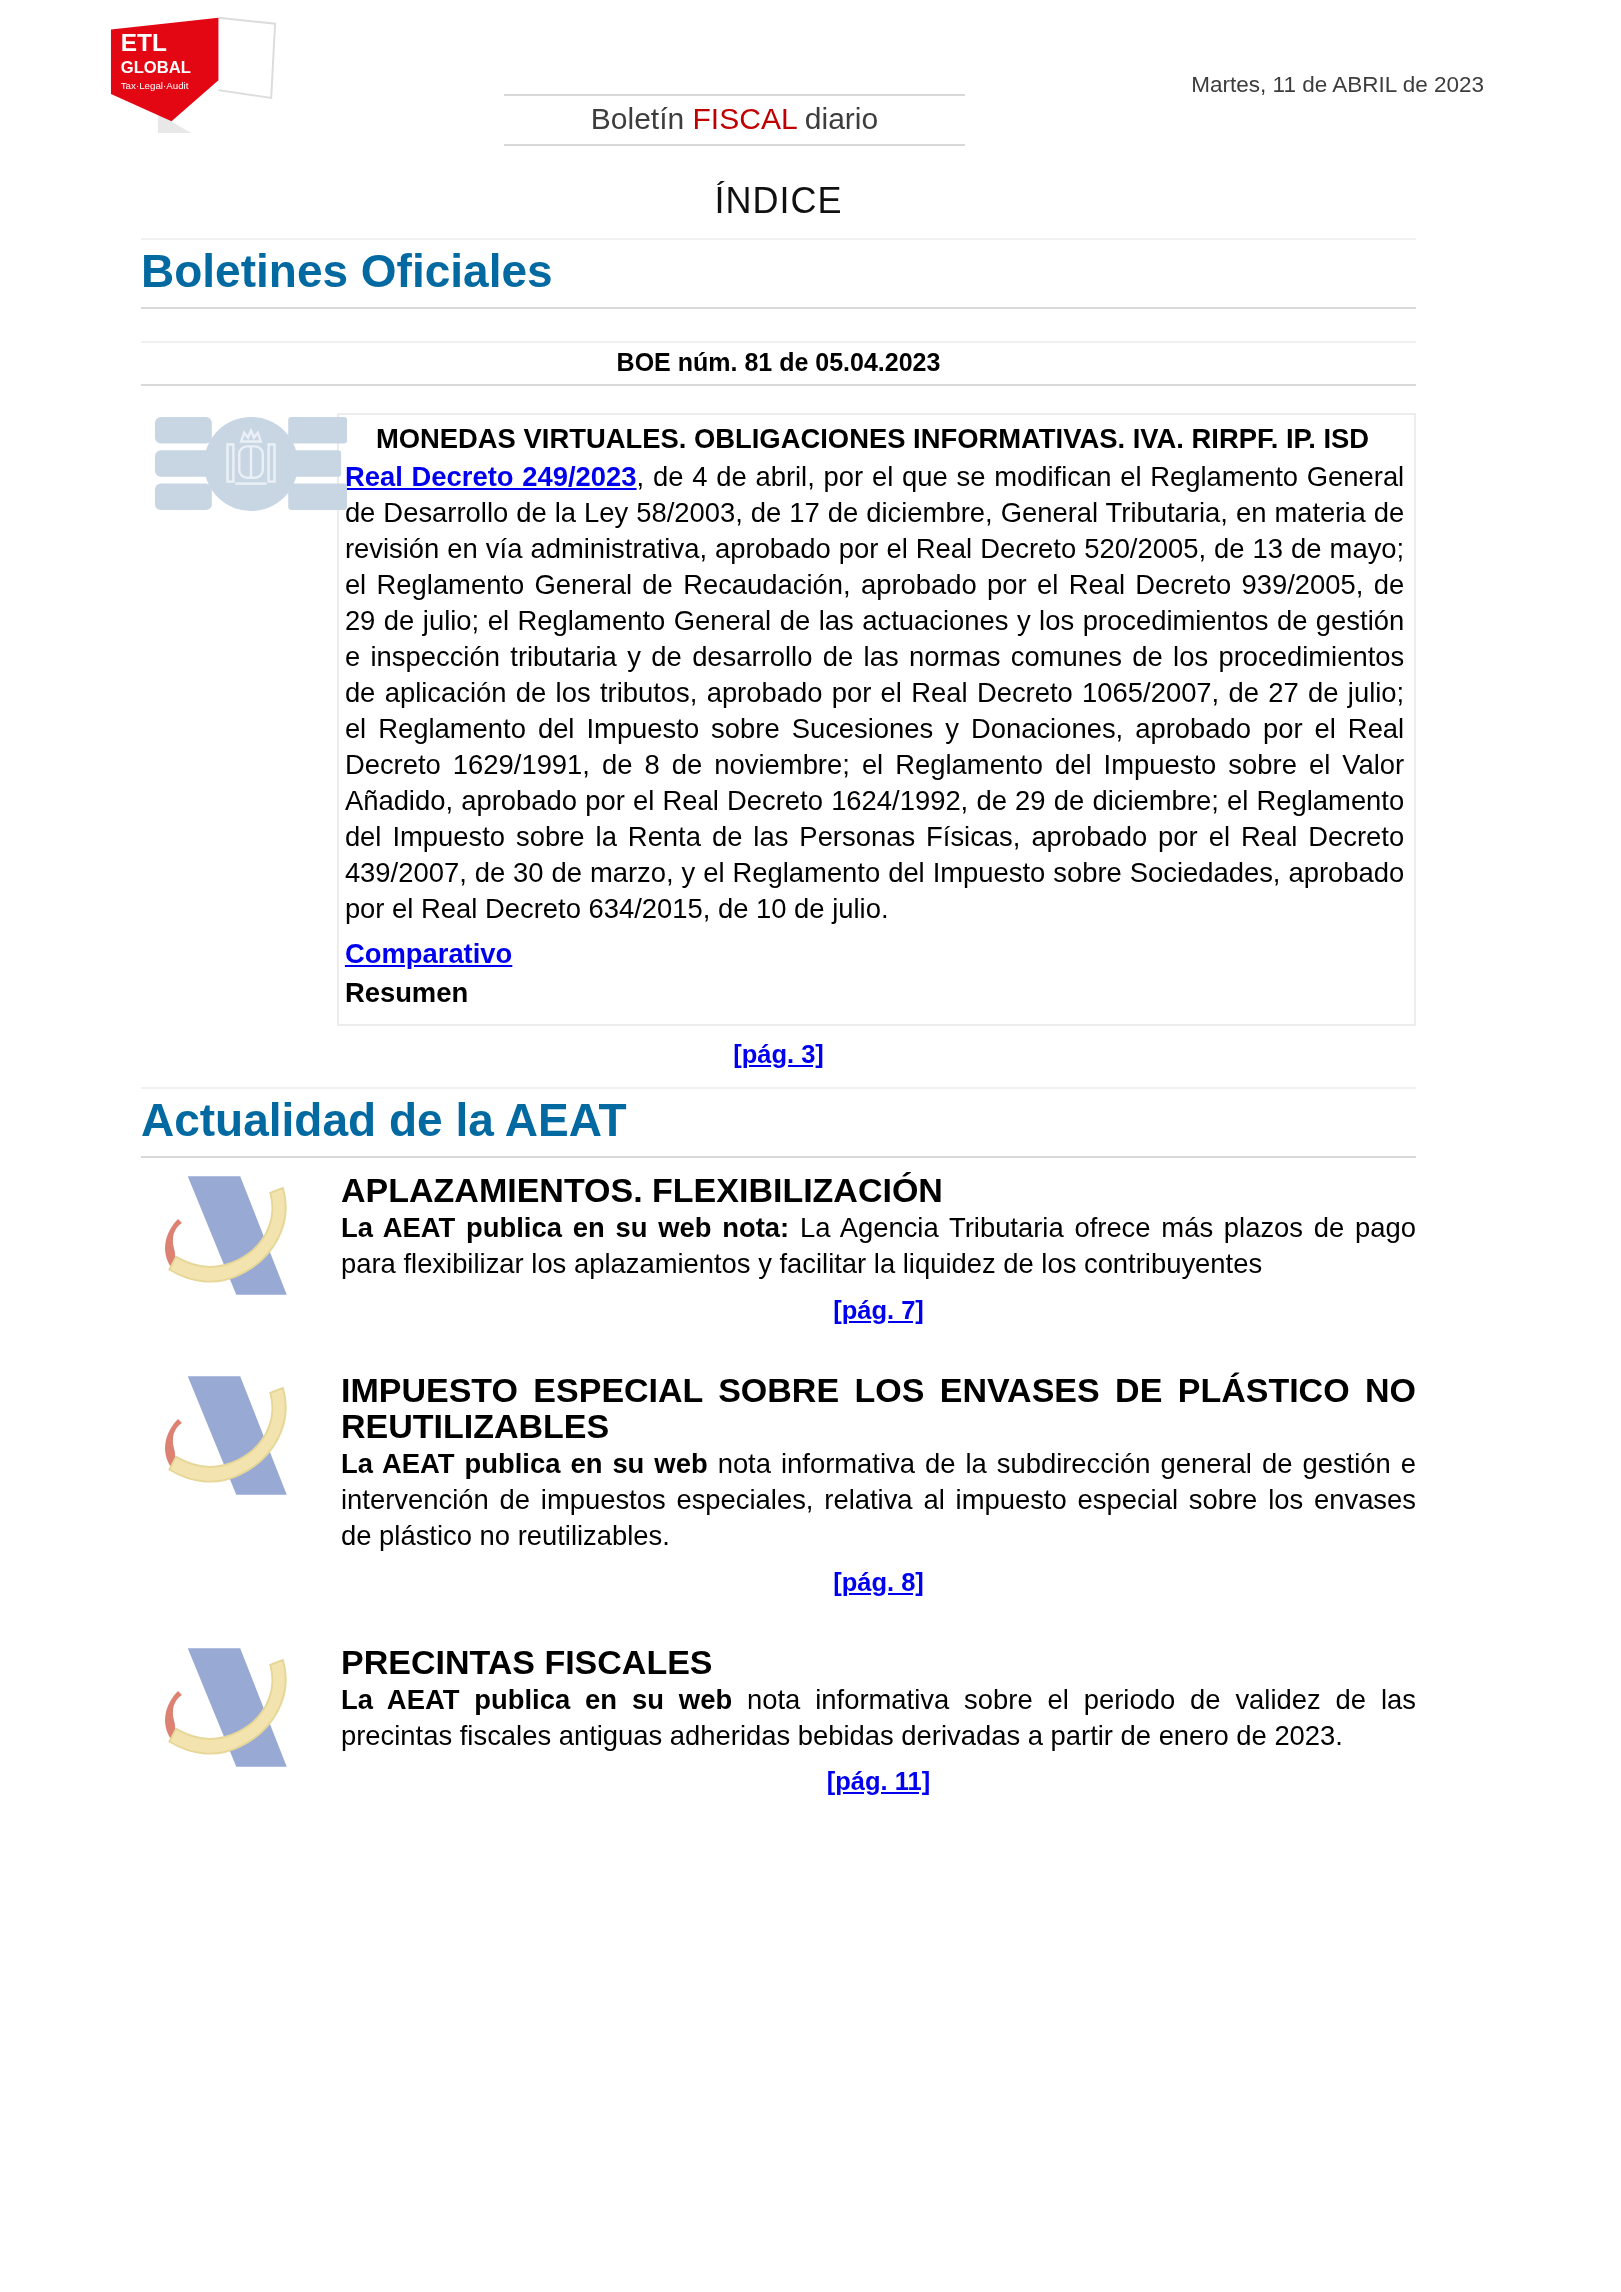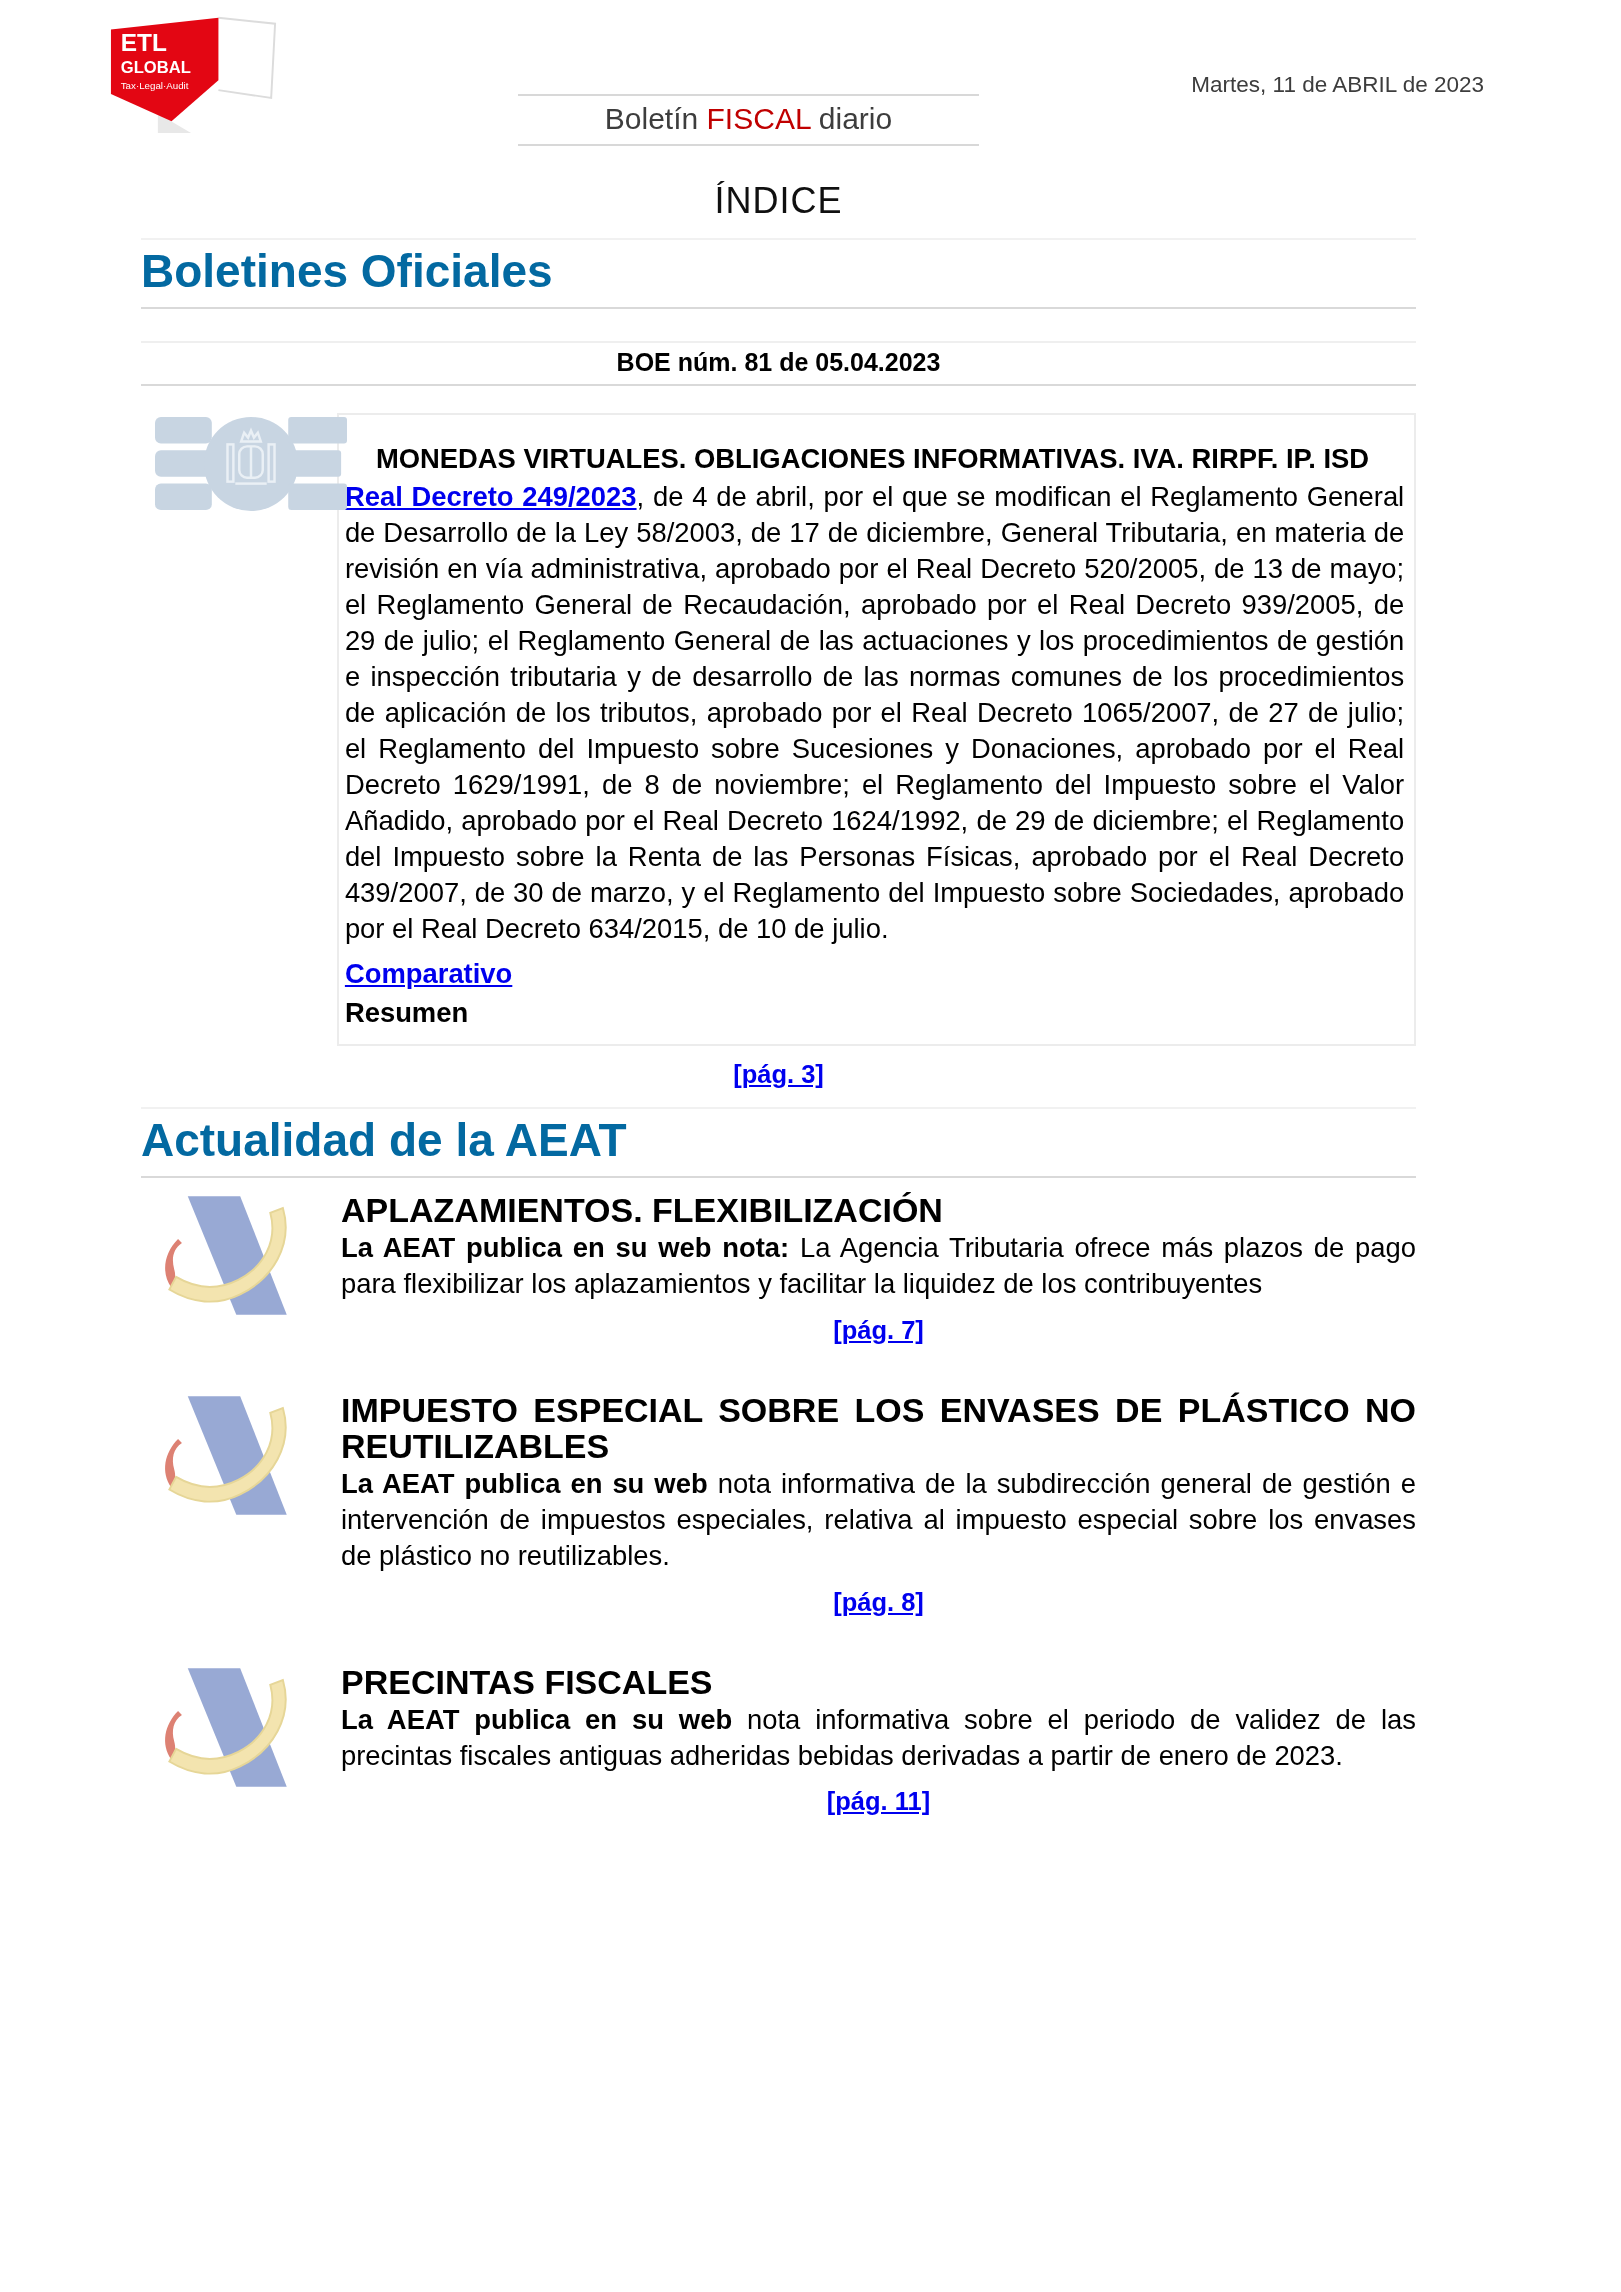"Boletín FISCAL diario" .masthead { left: 518px -> 504px }
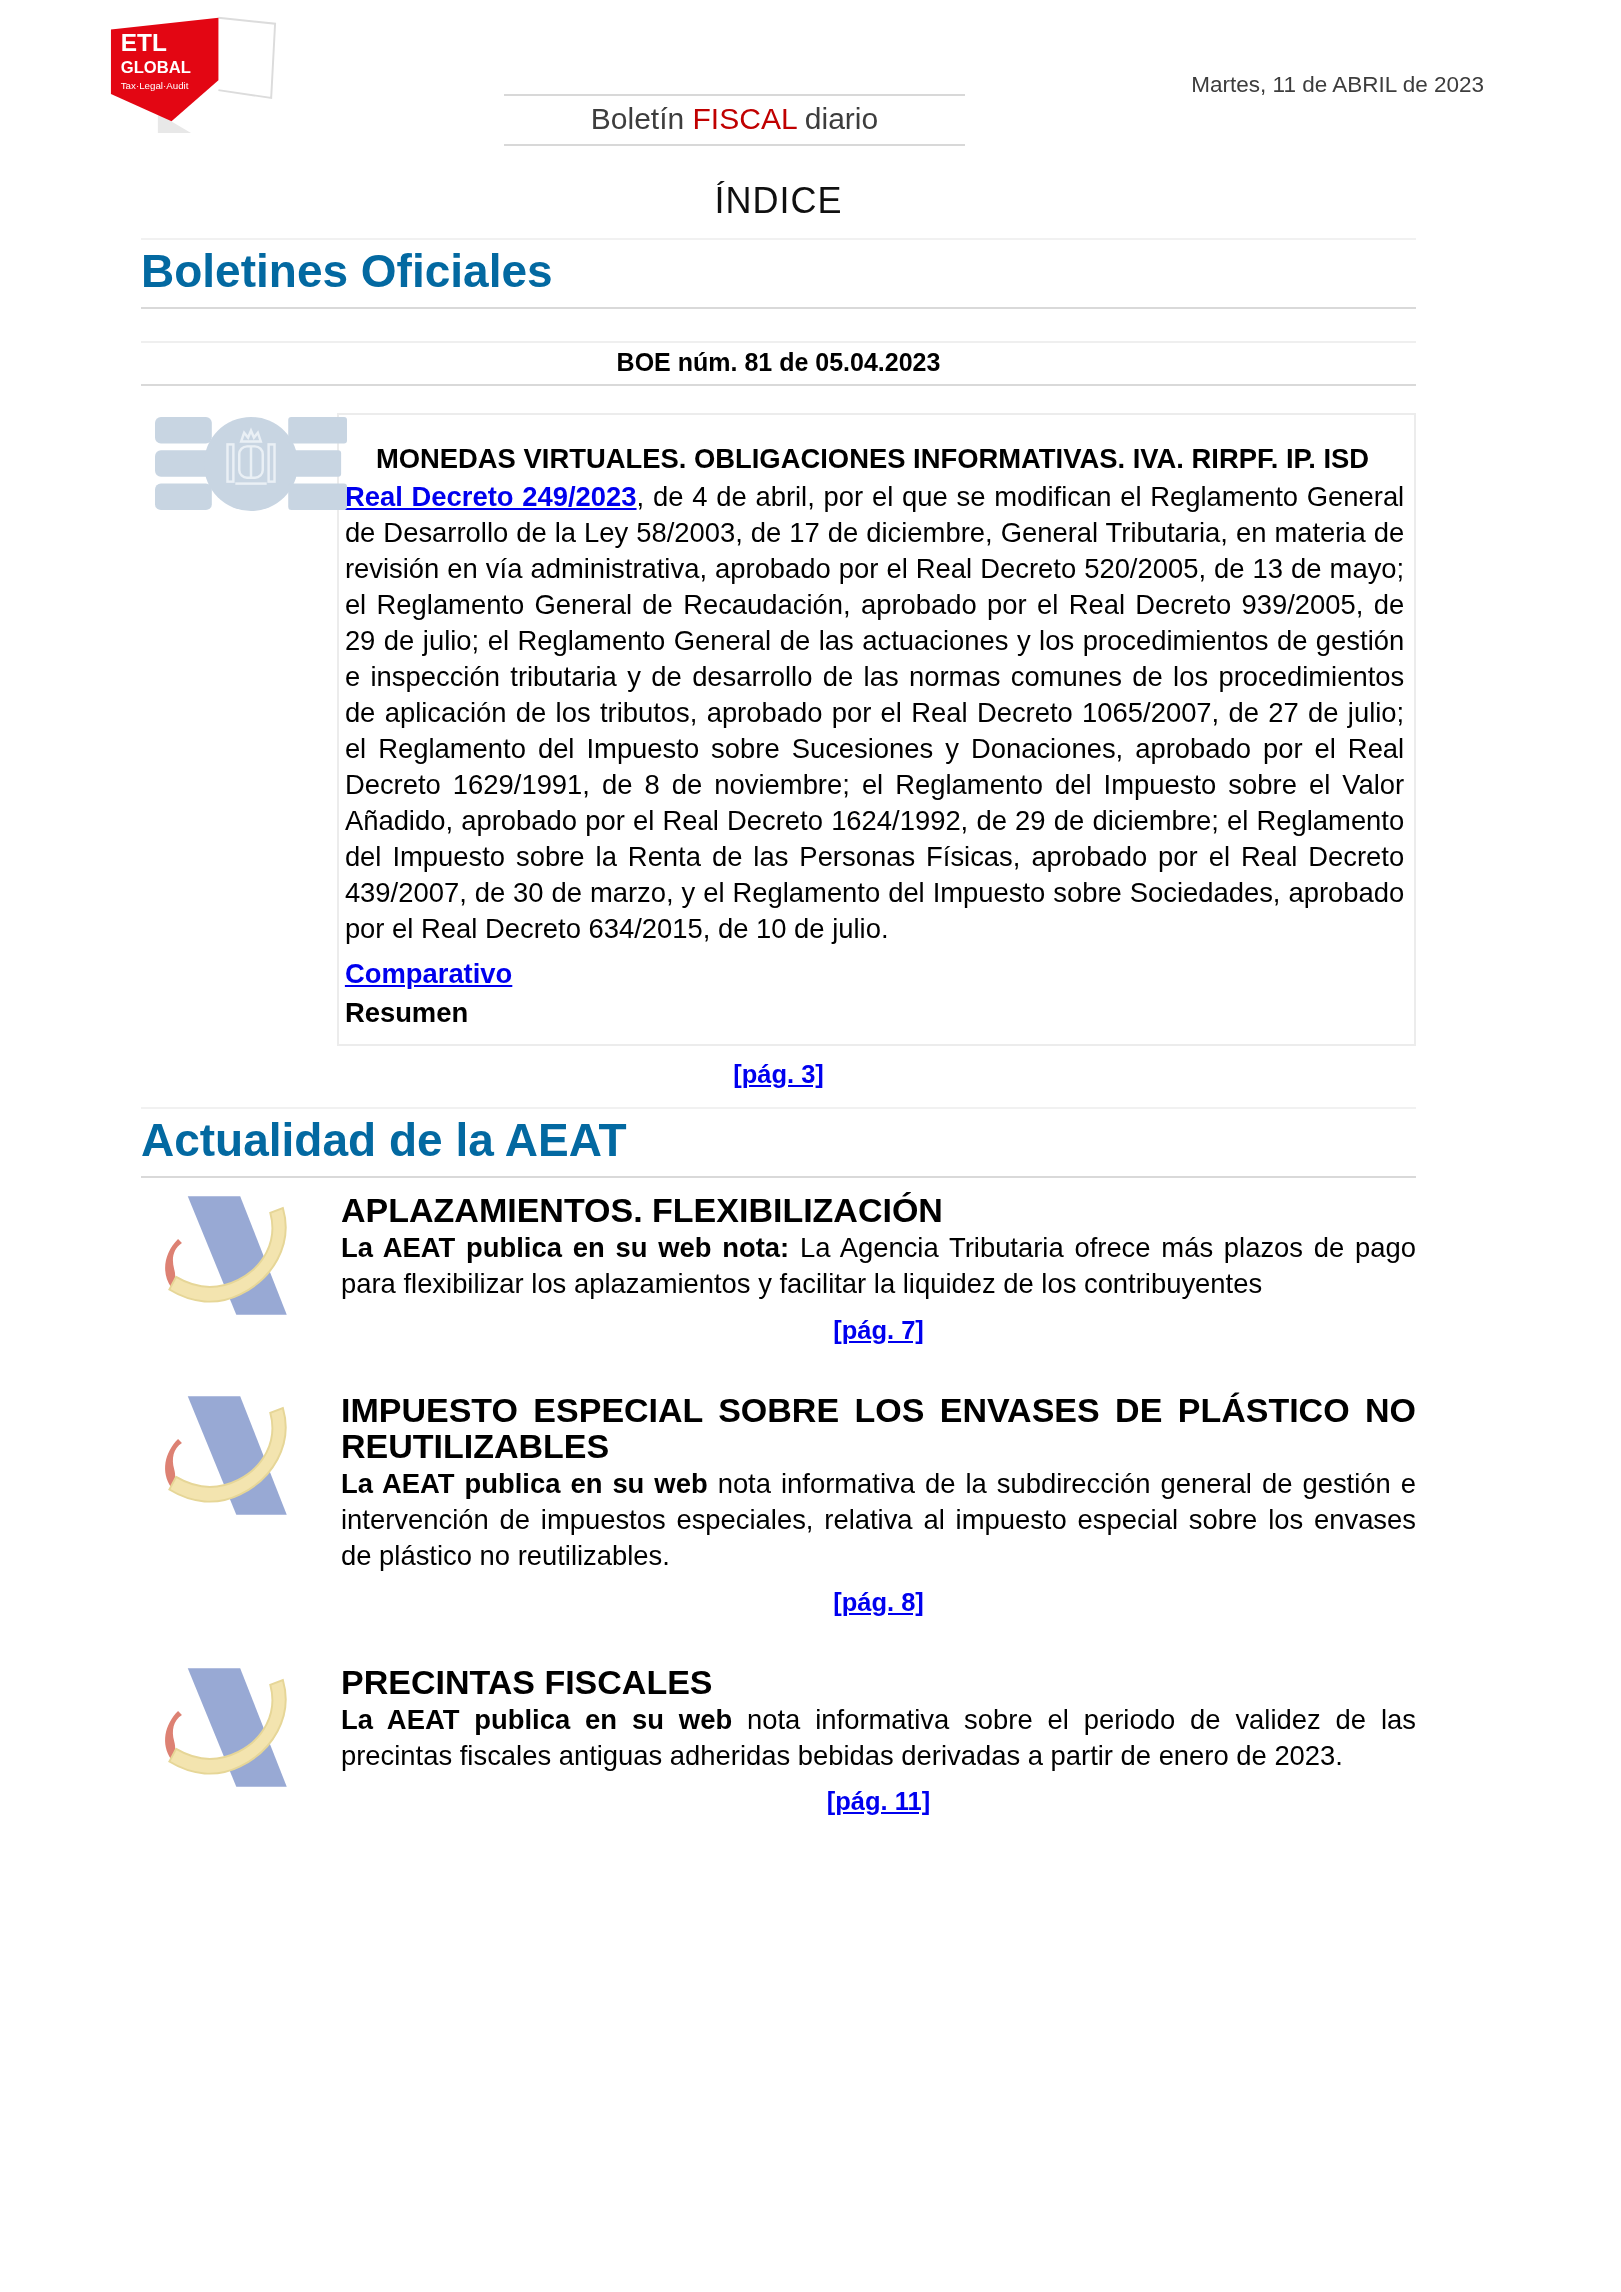"MONEDAS VIRTUALES. OBLIGACIONES" .article-title { margin-top: 20px -> none }
